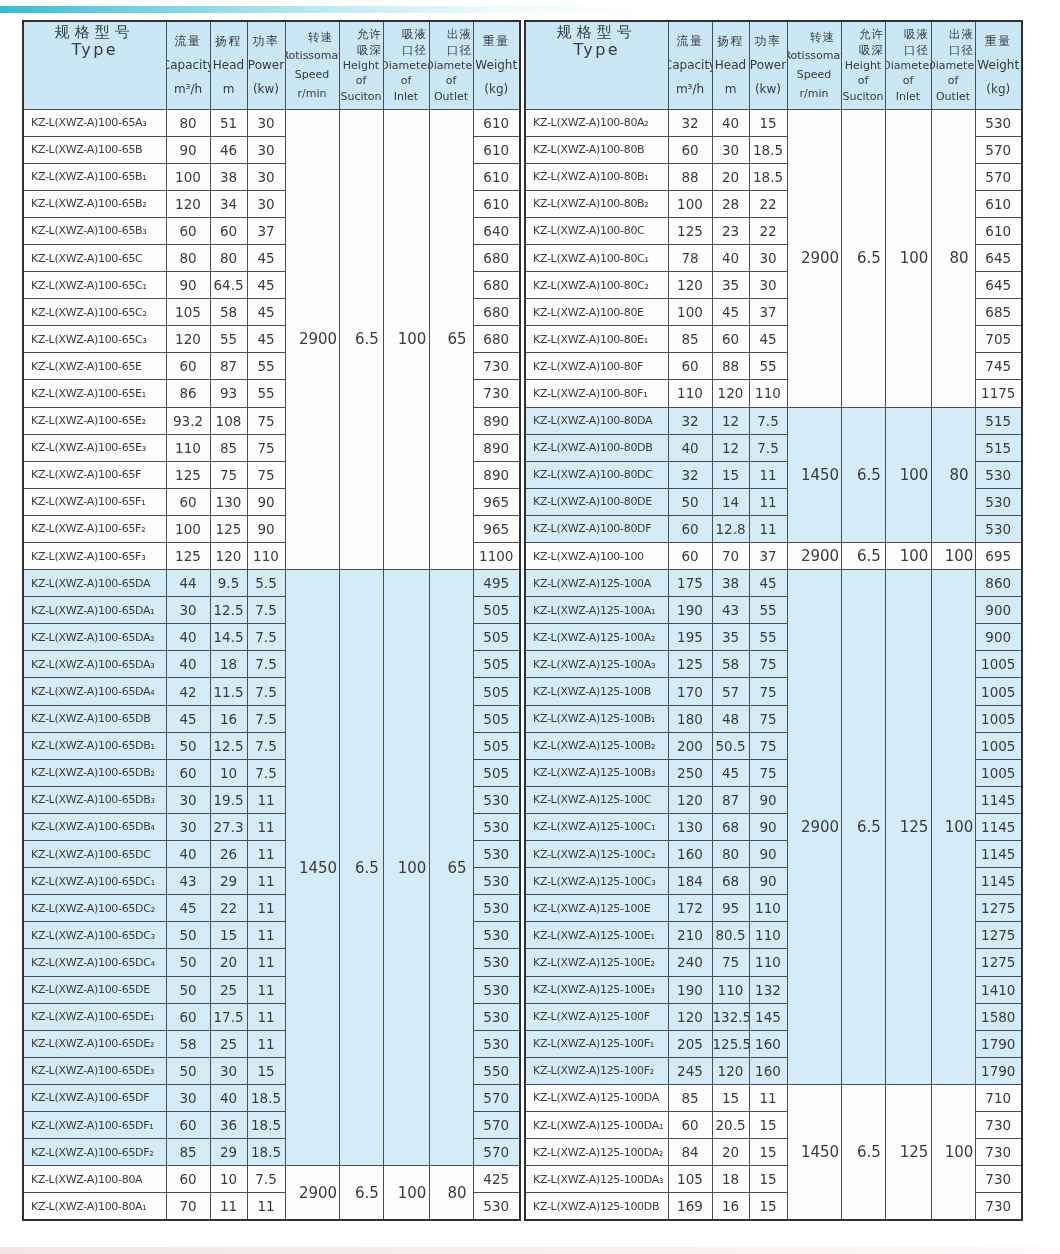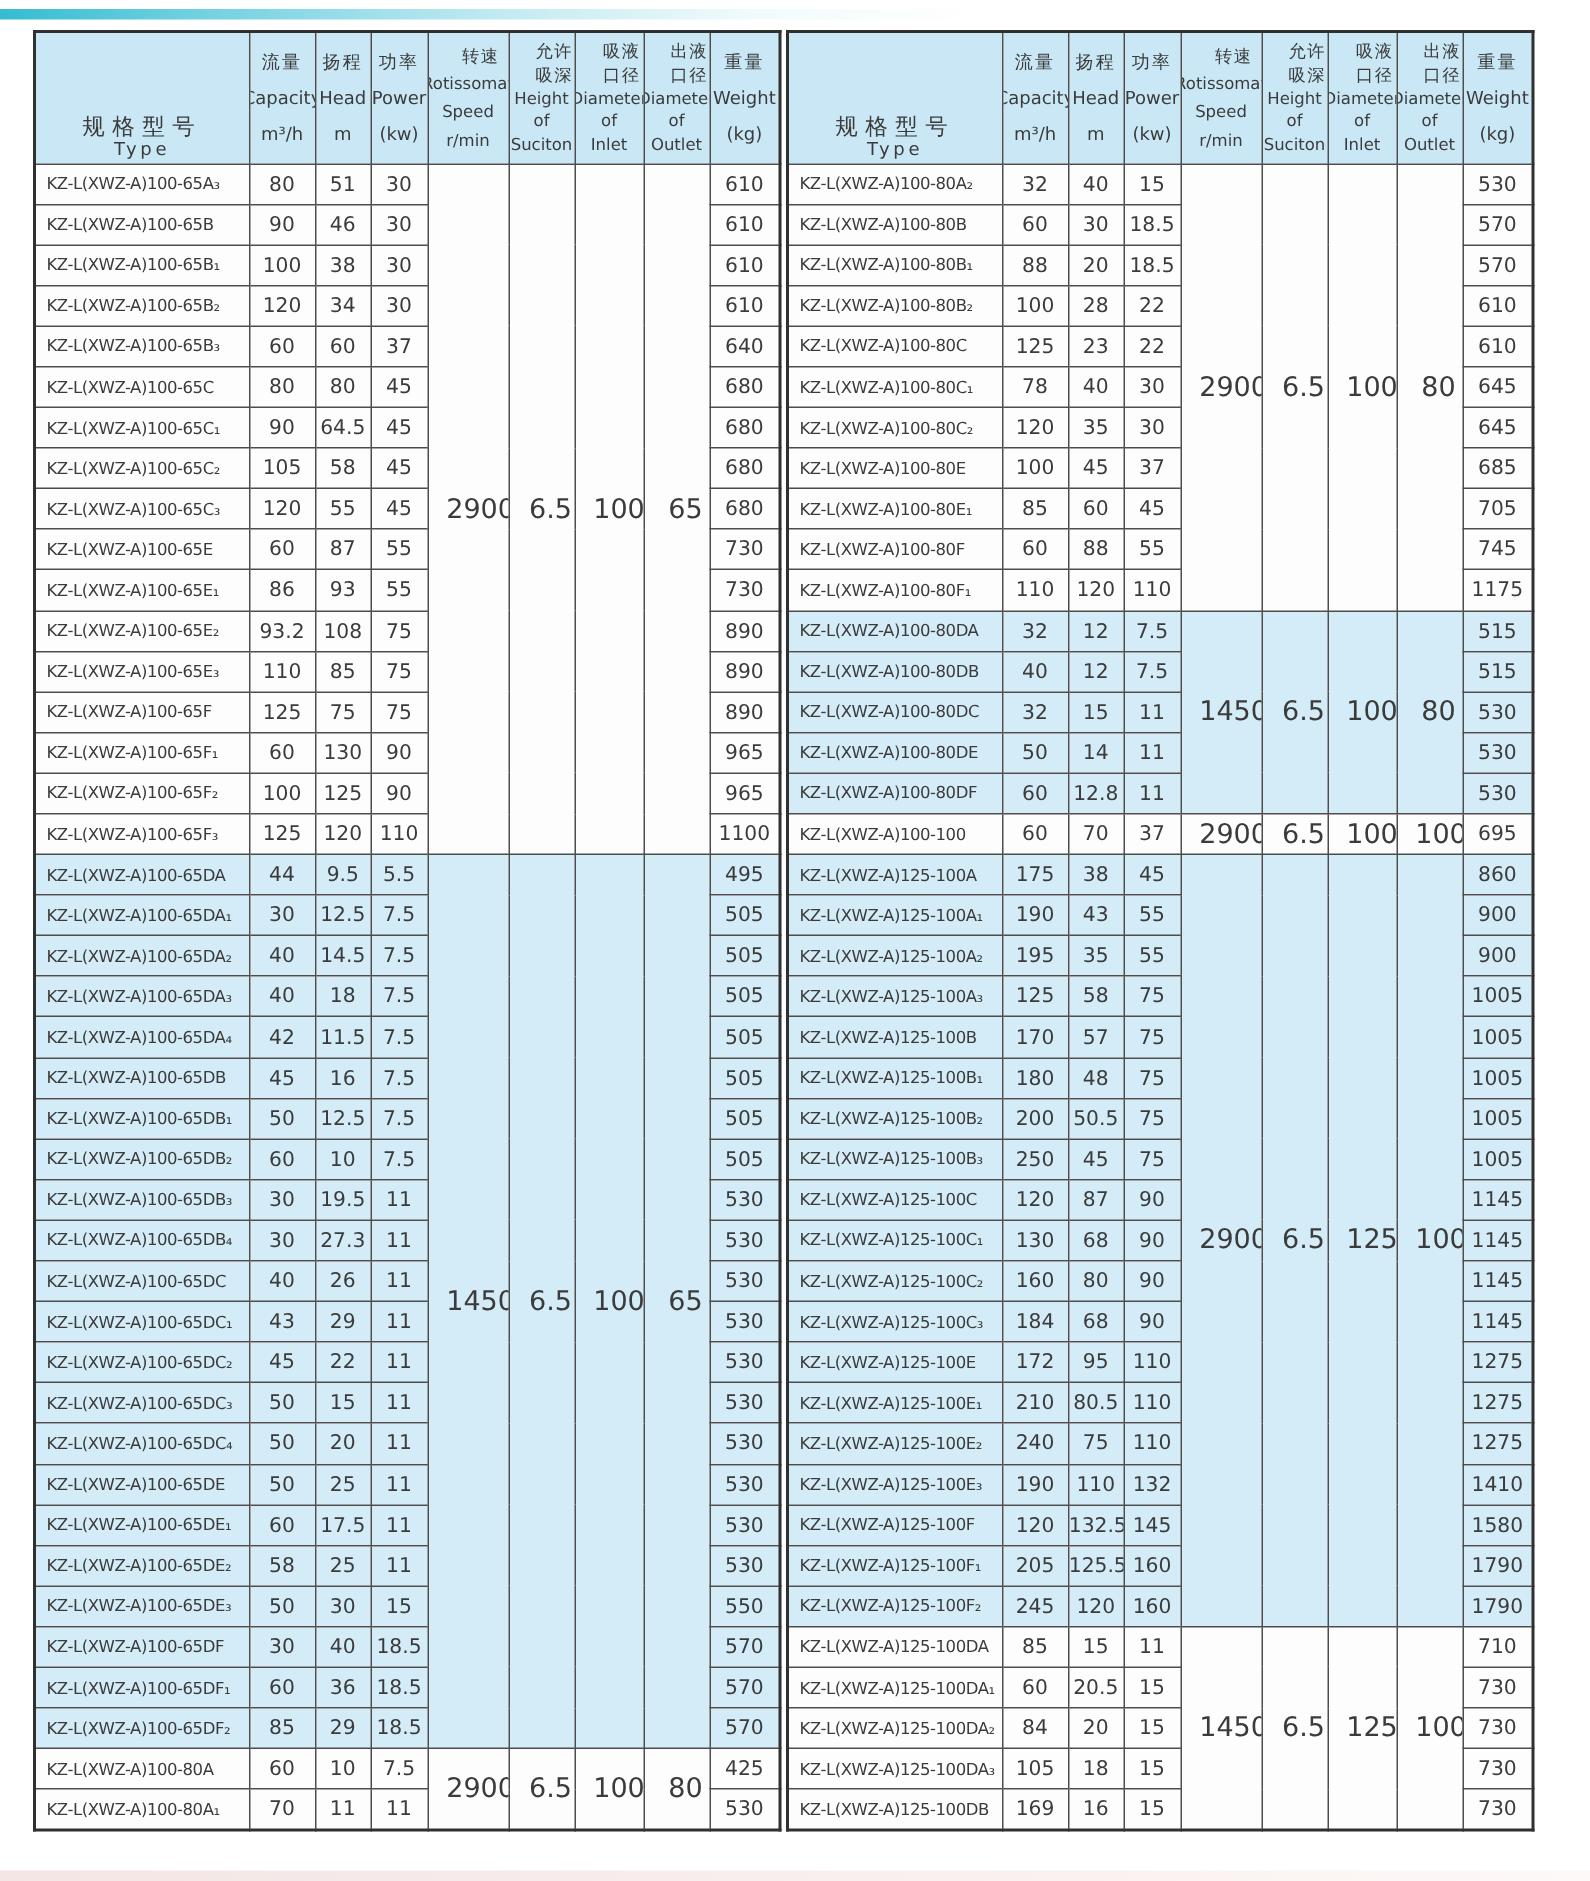"规格型号" .hdr.hdr-type { justify-content: flex-end -> flex-start }
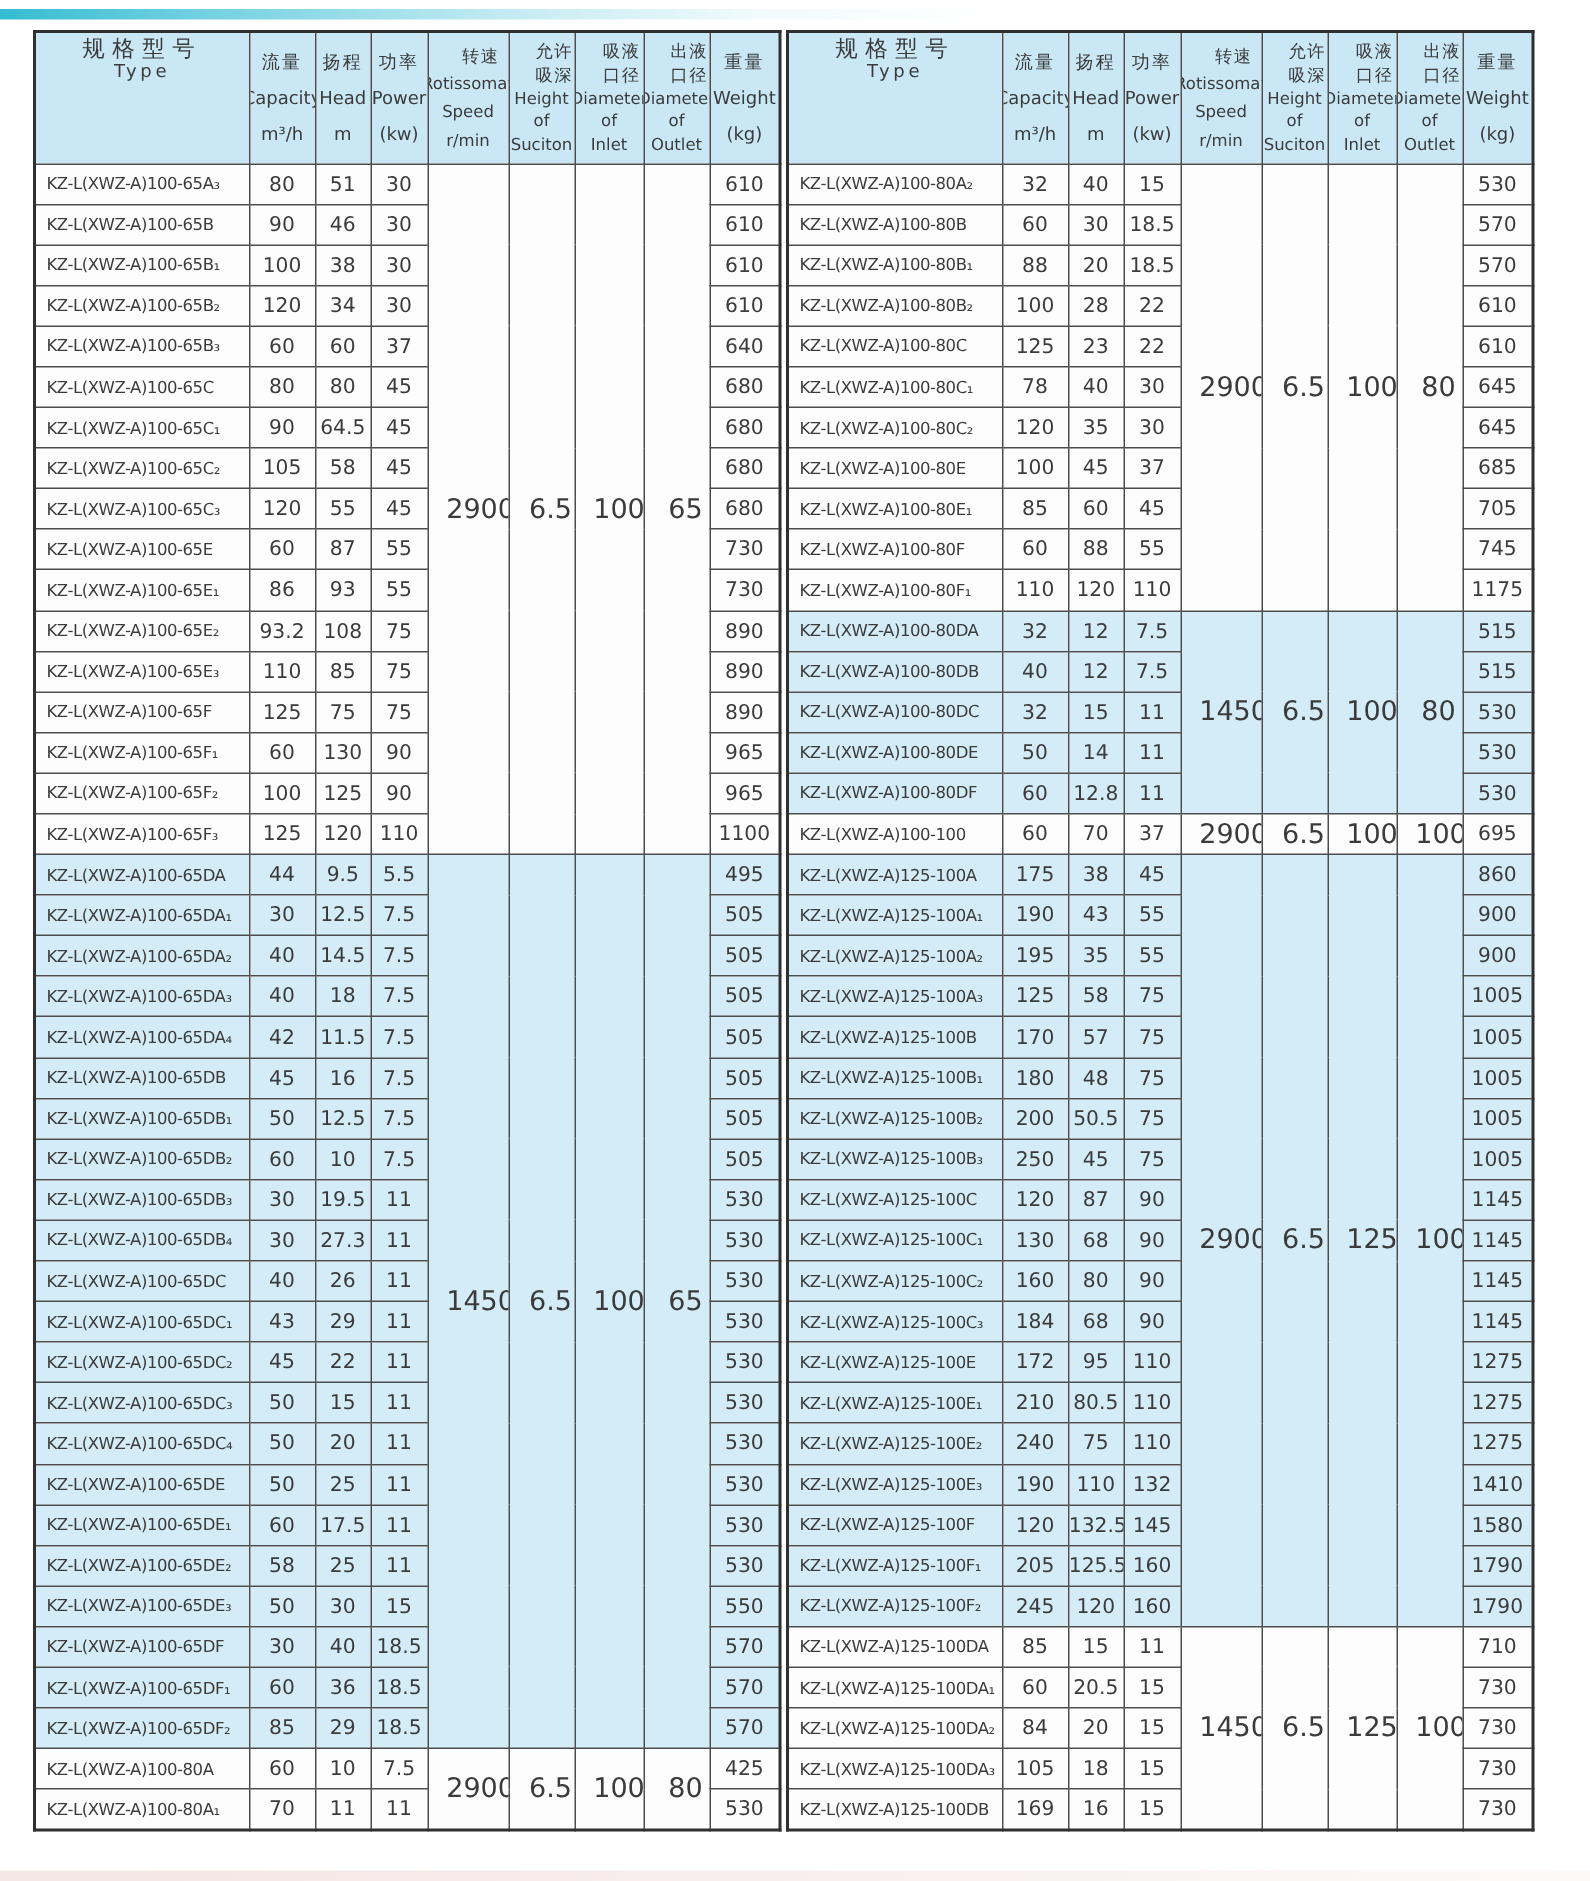"Type" .hdr.hdr-type .en { font-size: 12px -> 16px }
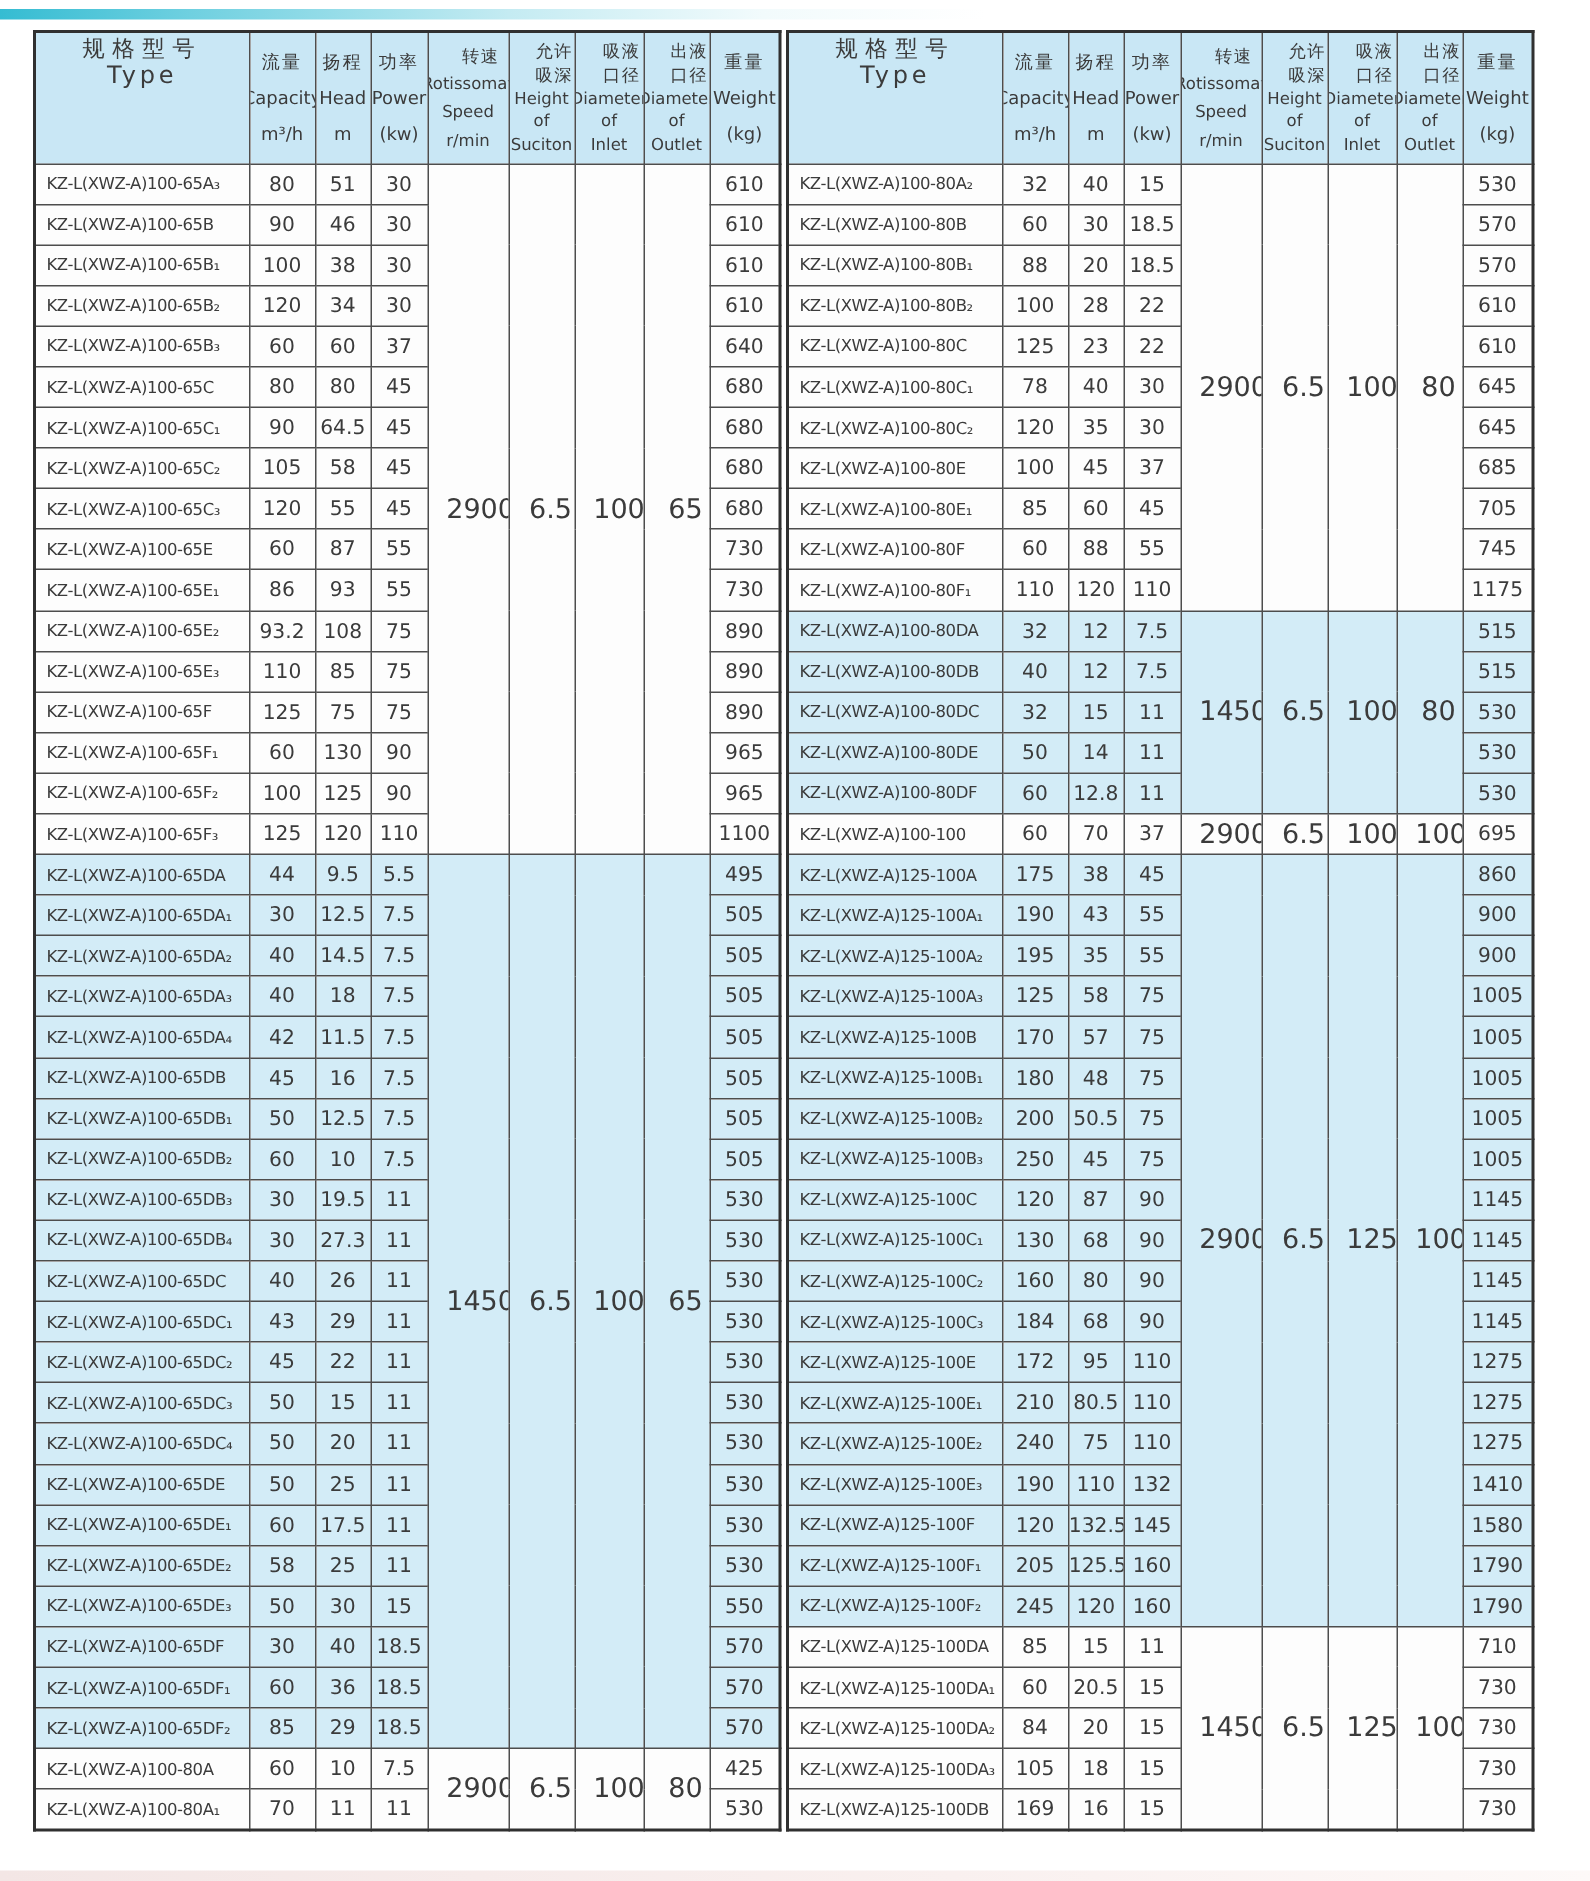"2900" td.c-merged { font-size: 18px -> 15px }
